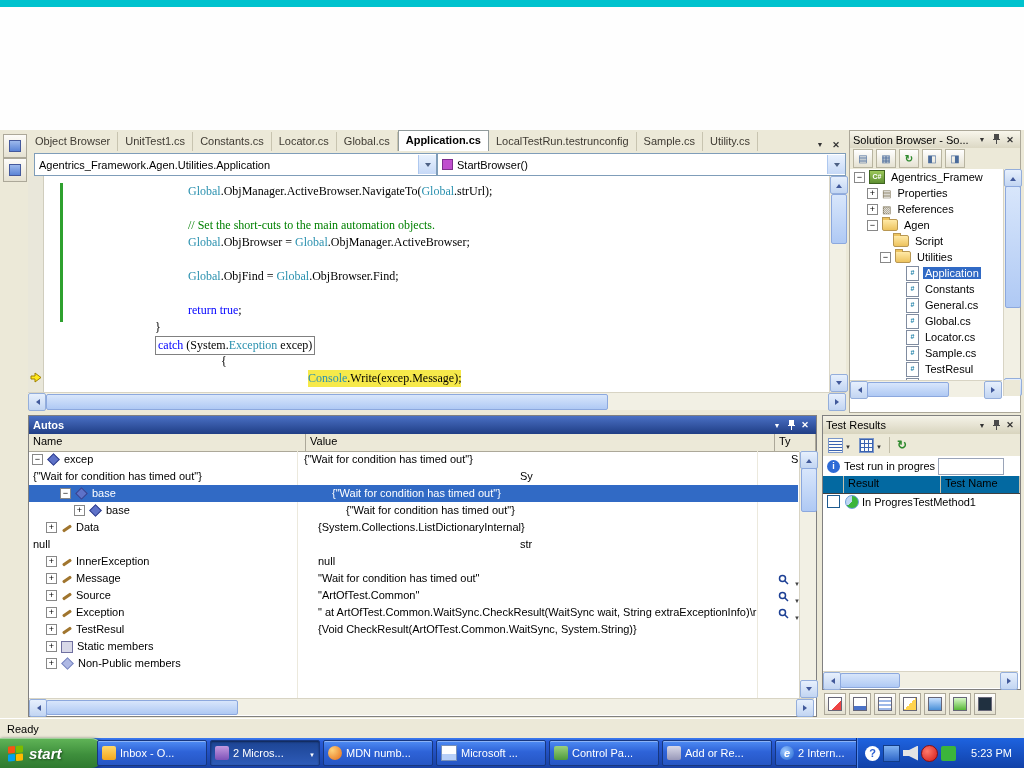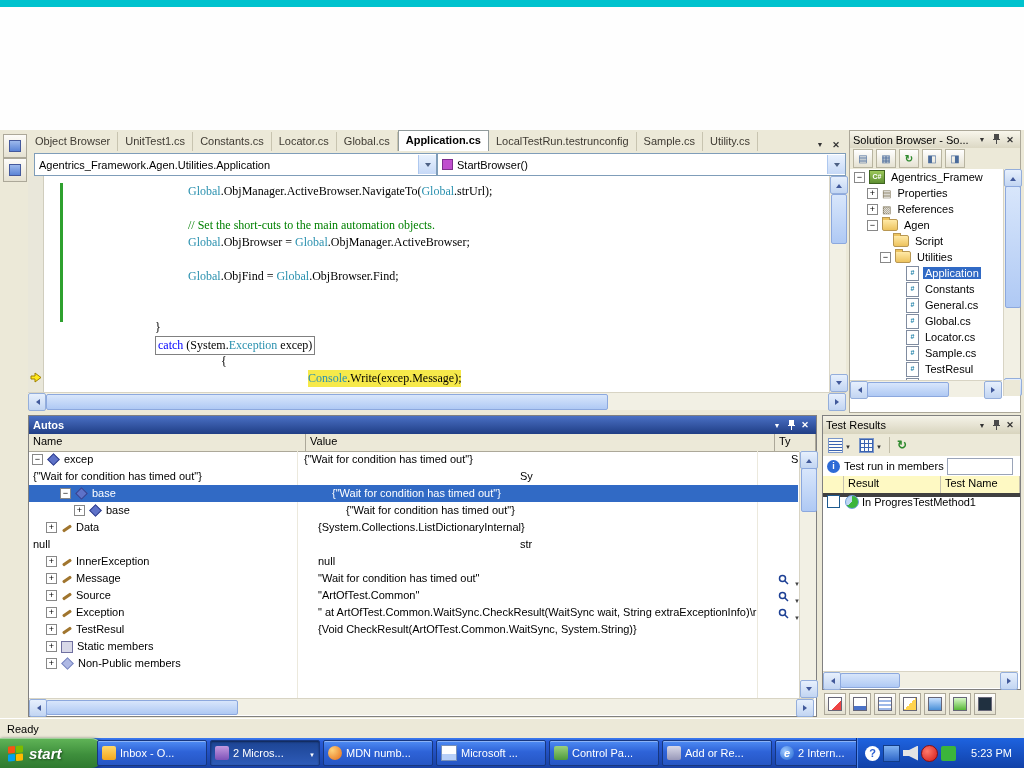"return true;" div.cl { html: none -> <div><span><span>return true</span><span>;</span></span></div> }
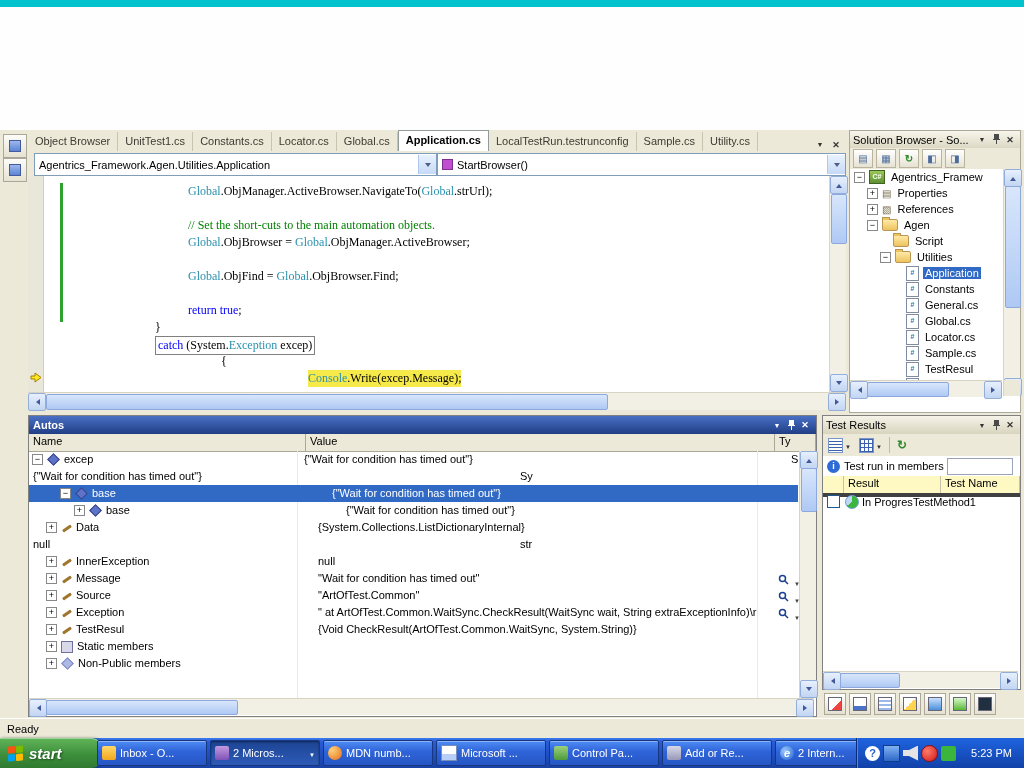"Test run in members" span.tr-stext { text: members -> progres }
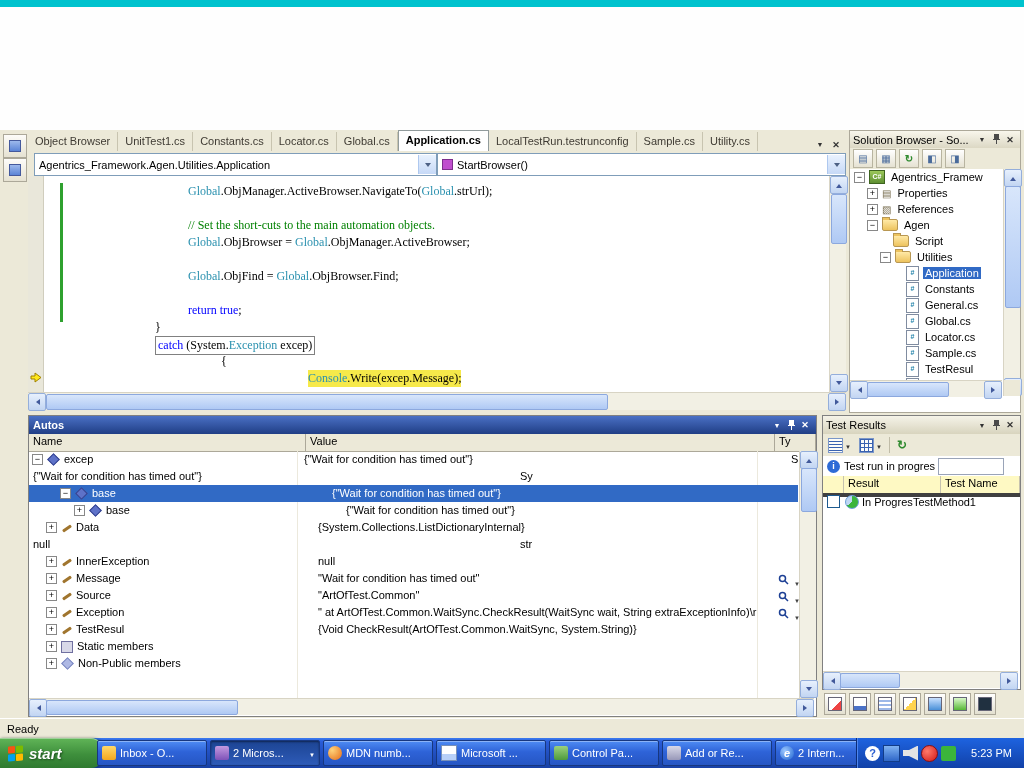"Result" .tr-ghead { background: #fef9c3 -> #0369a1; border-bottom: 4px solid #404040 -> 1px solid #404040 }
